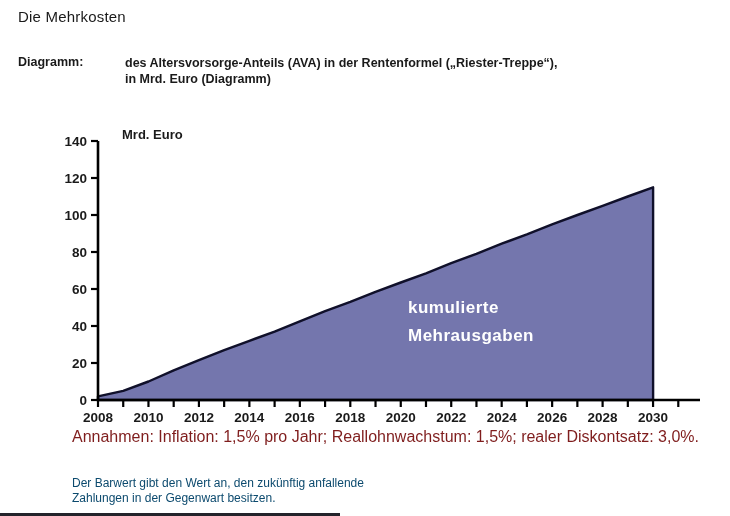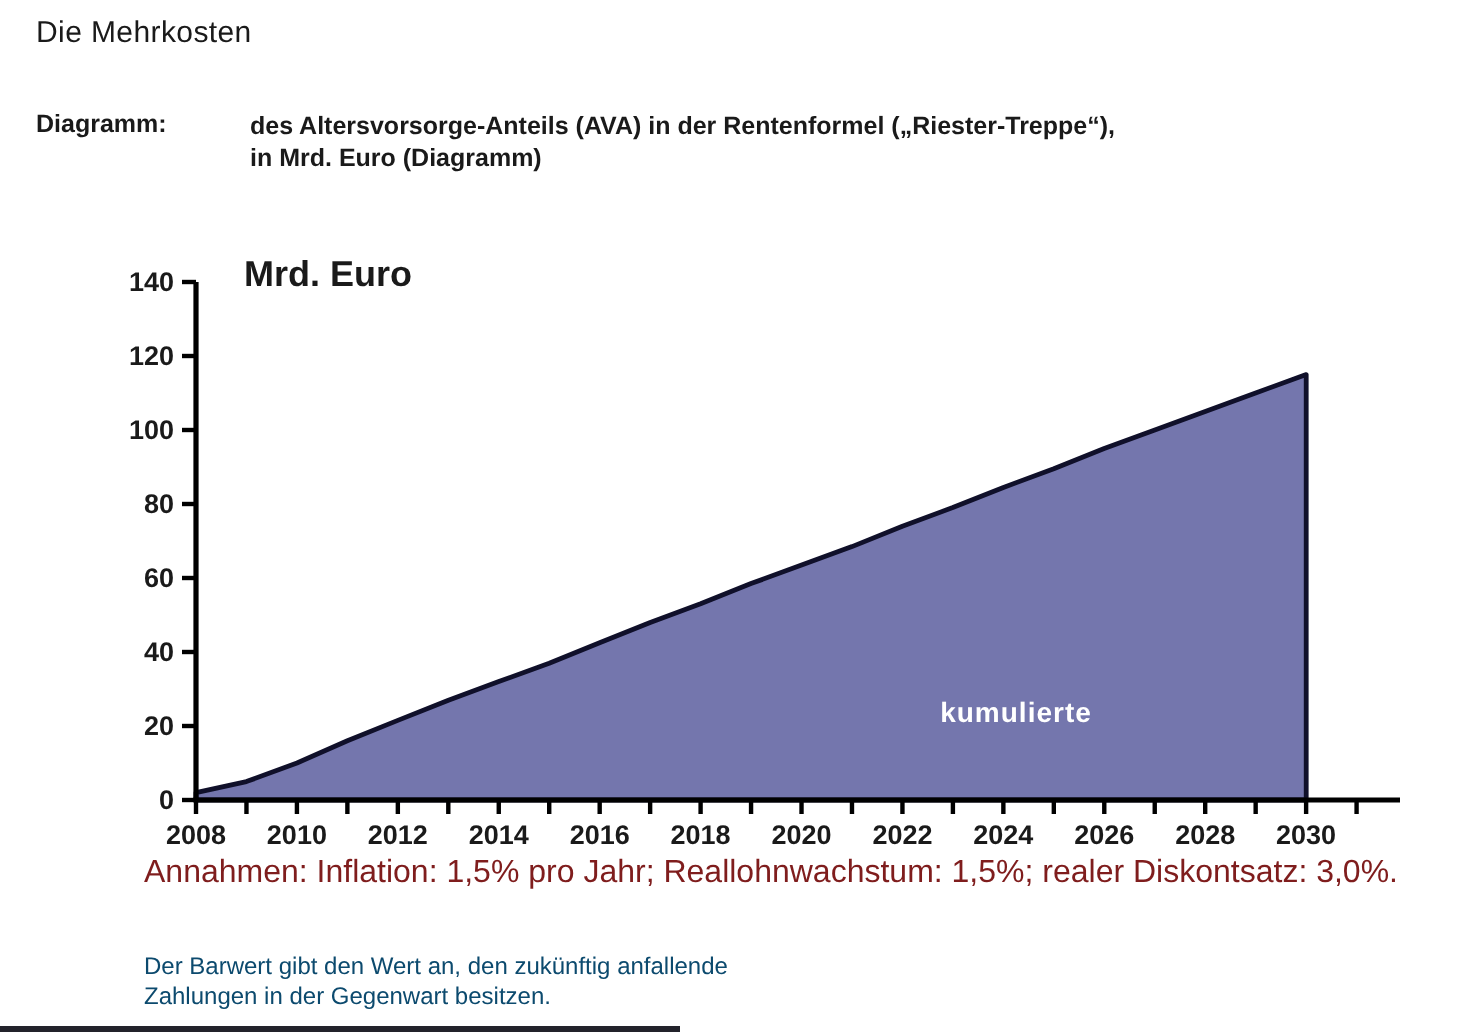"Mrd. Euro" .unit-label { font-size: 18px -> 13px }
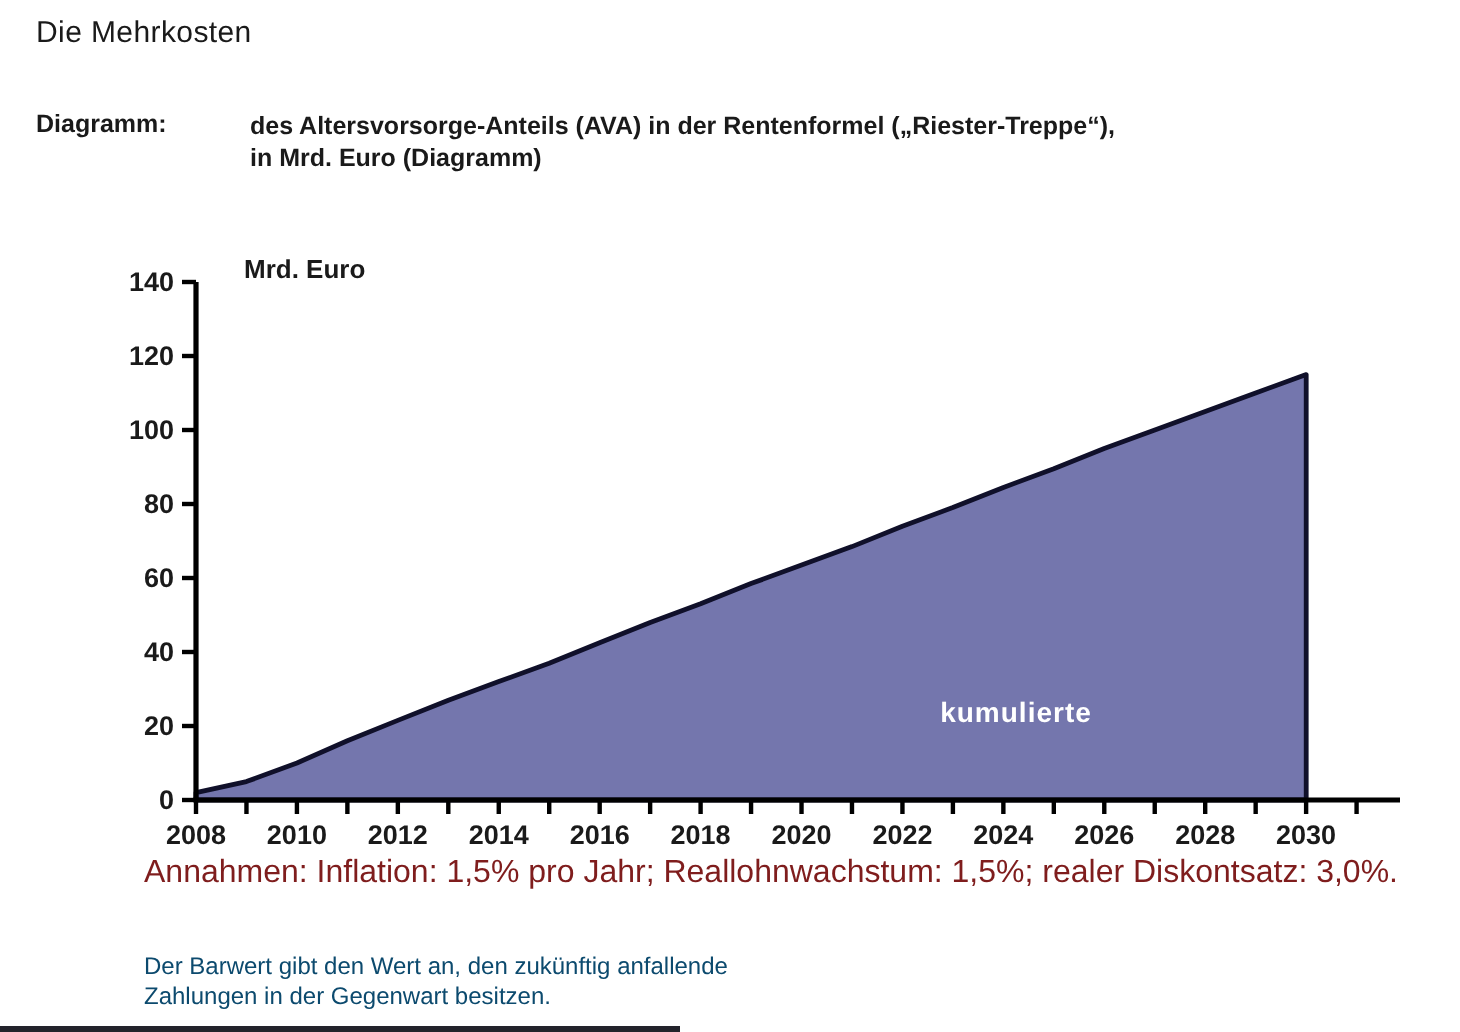"kumulierte" .area-label { font-size: 14px -> 17px; margin-top: 48px -> none; text-align: center -> left }
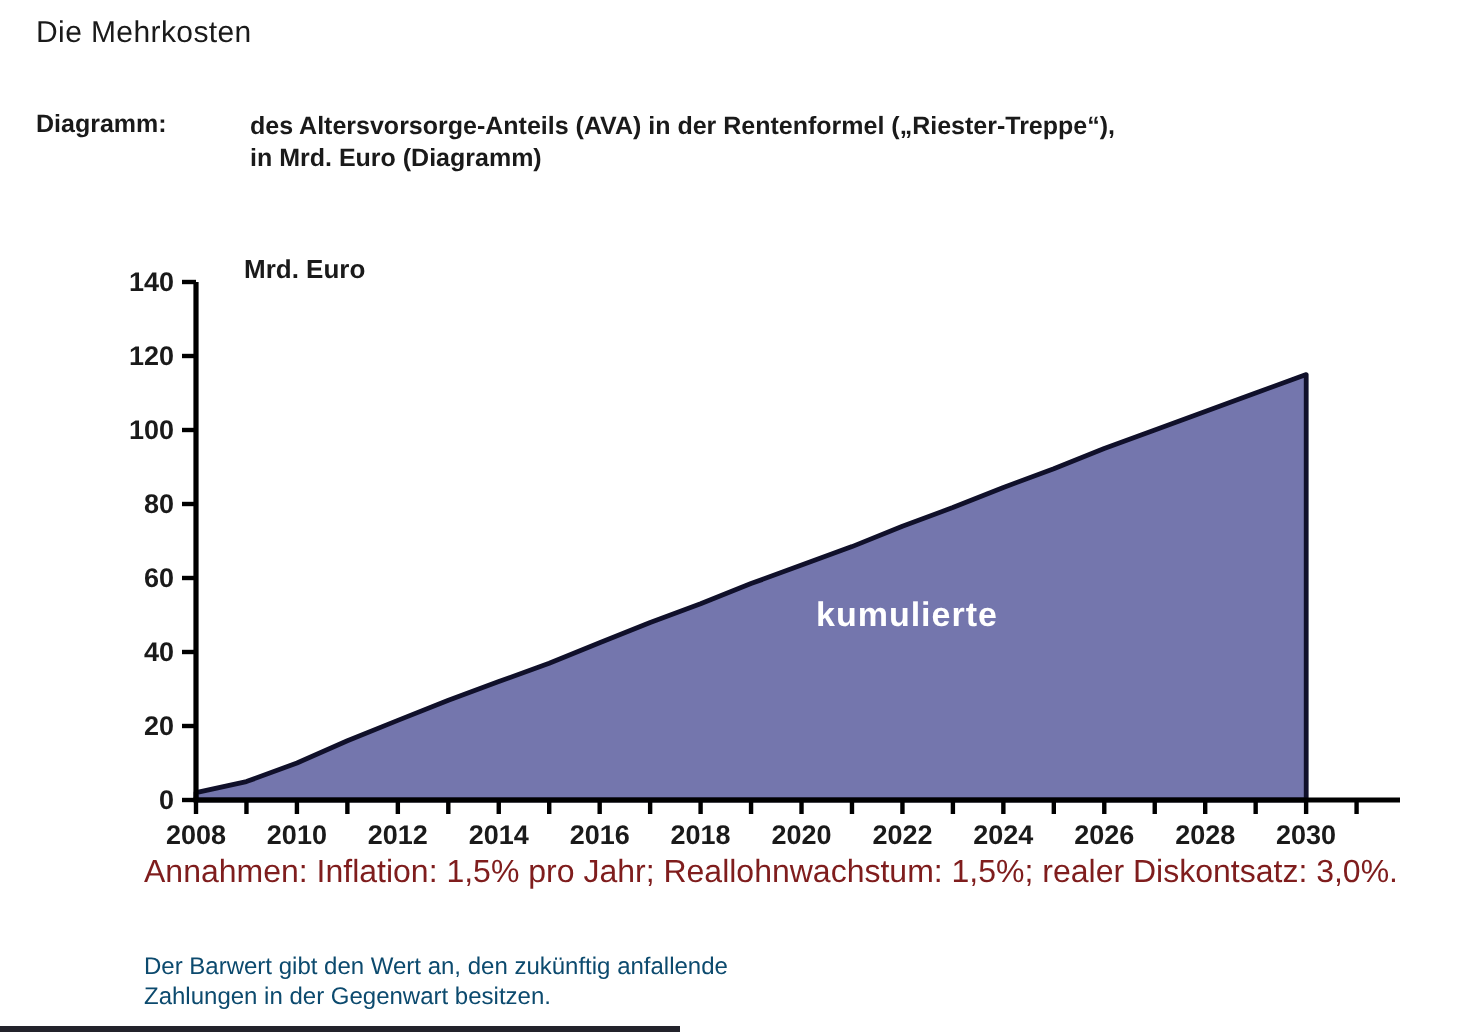"Mehrausgaben" div { html: none -> <div>Mehrausgaben</div> }
